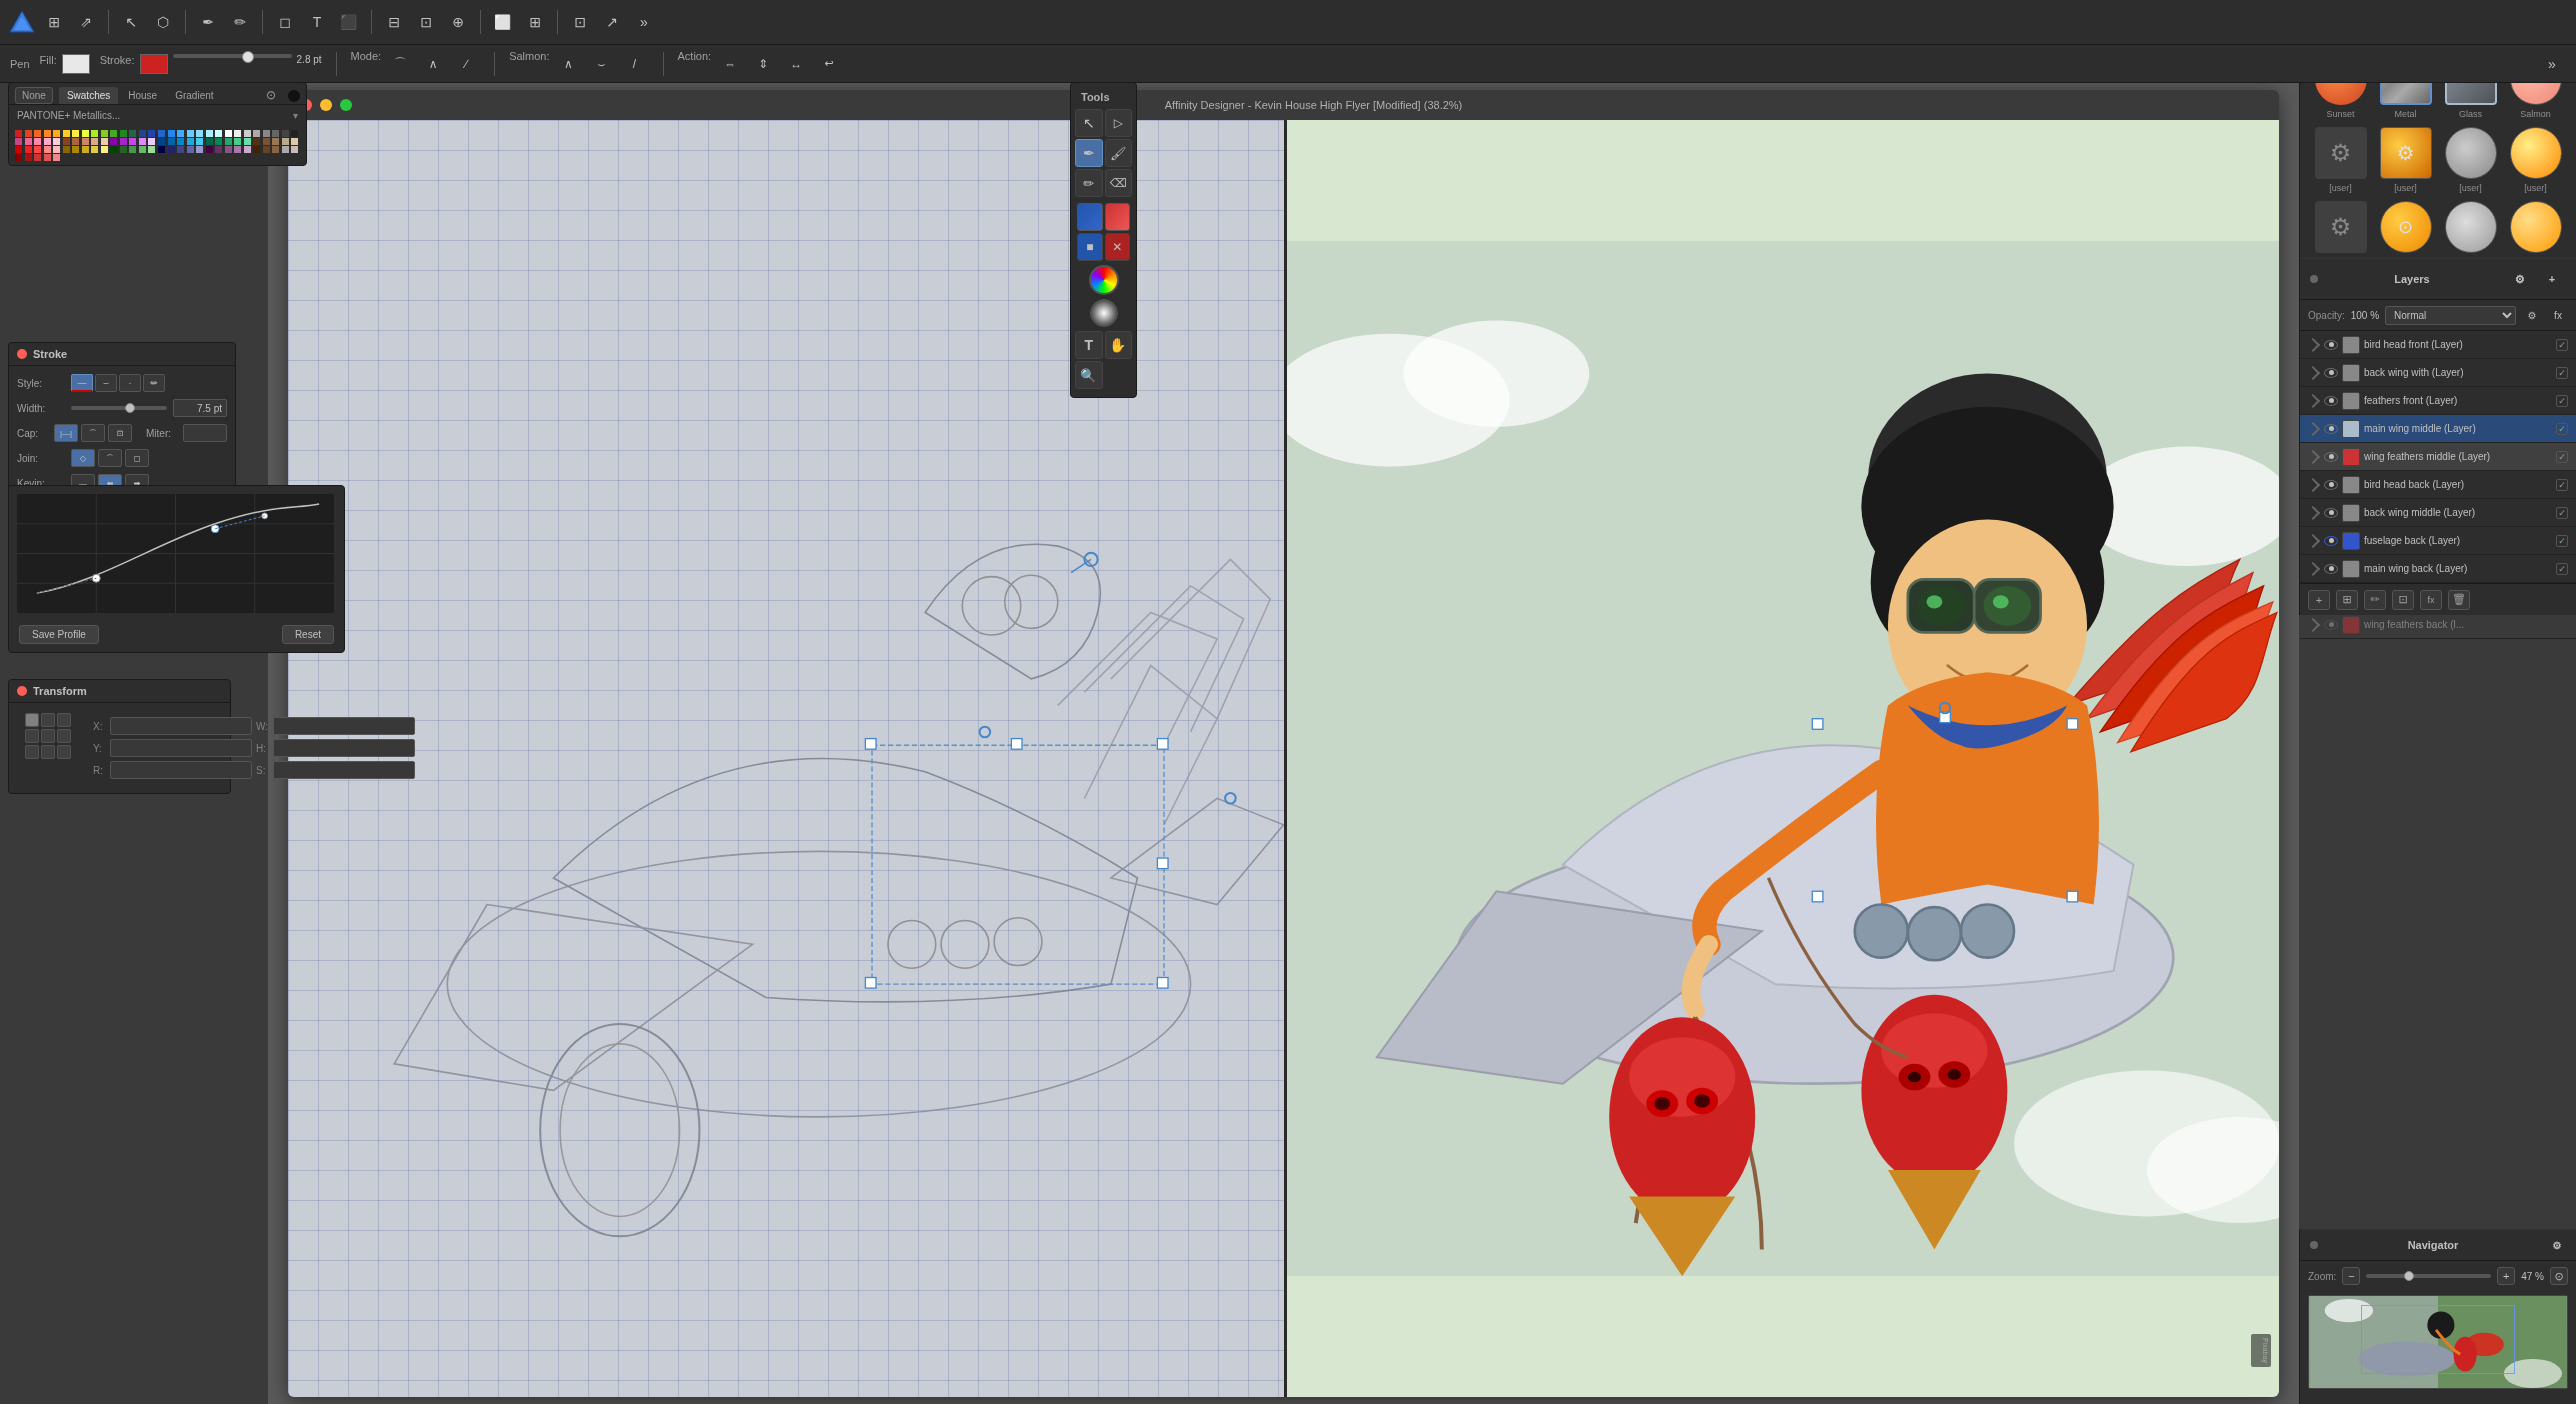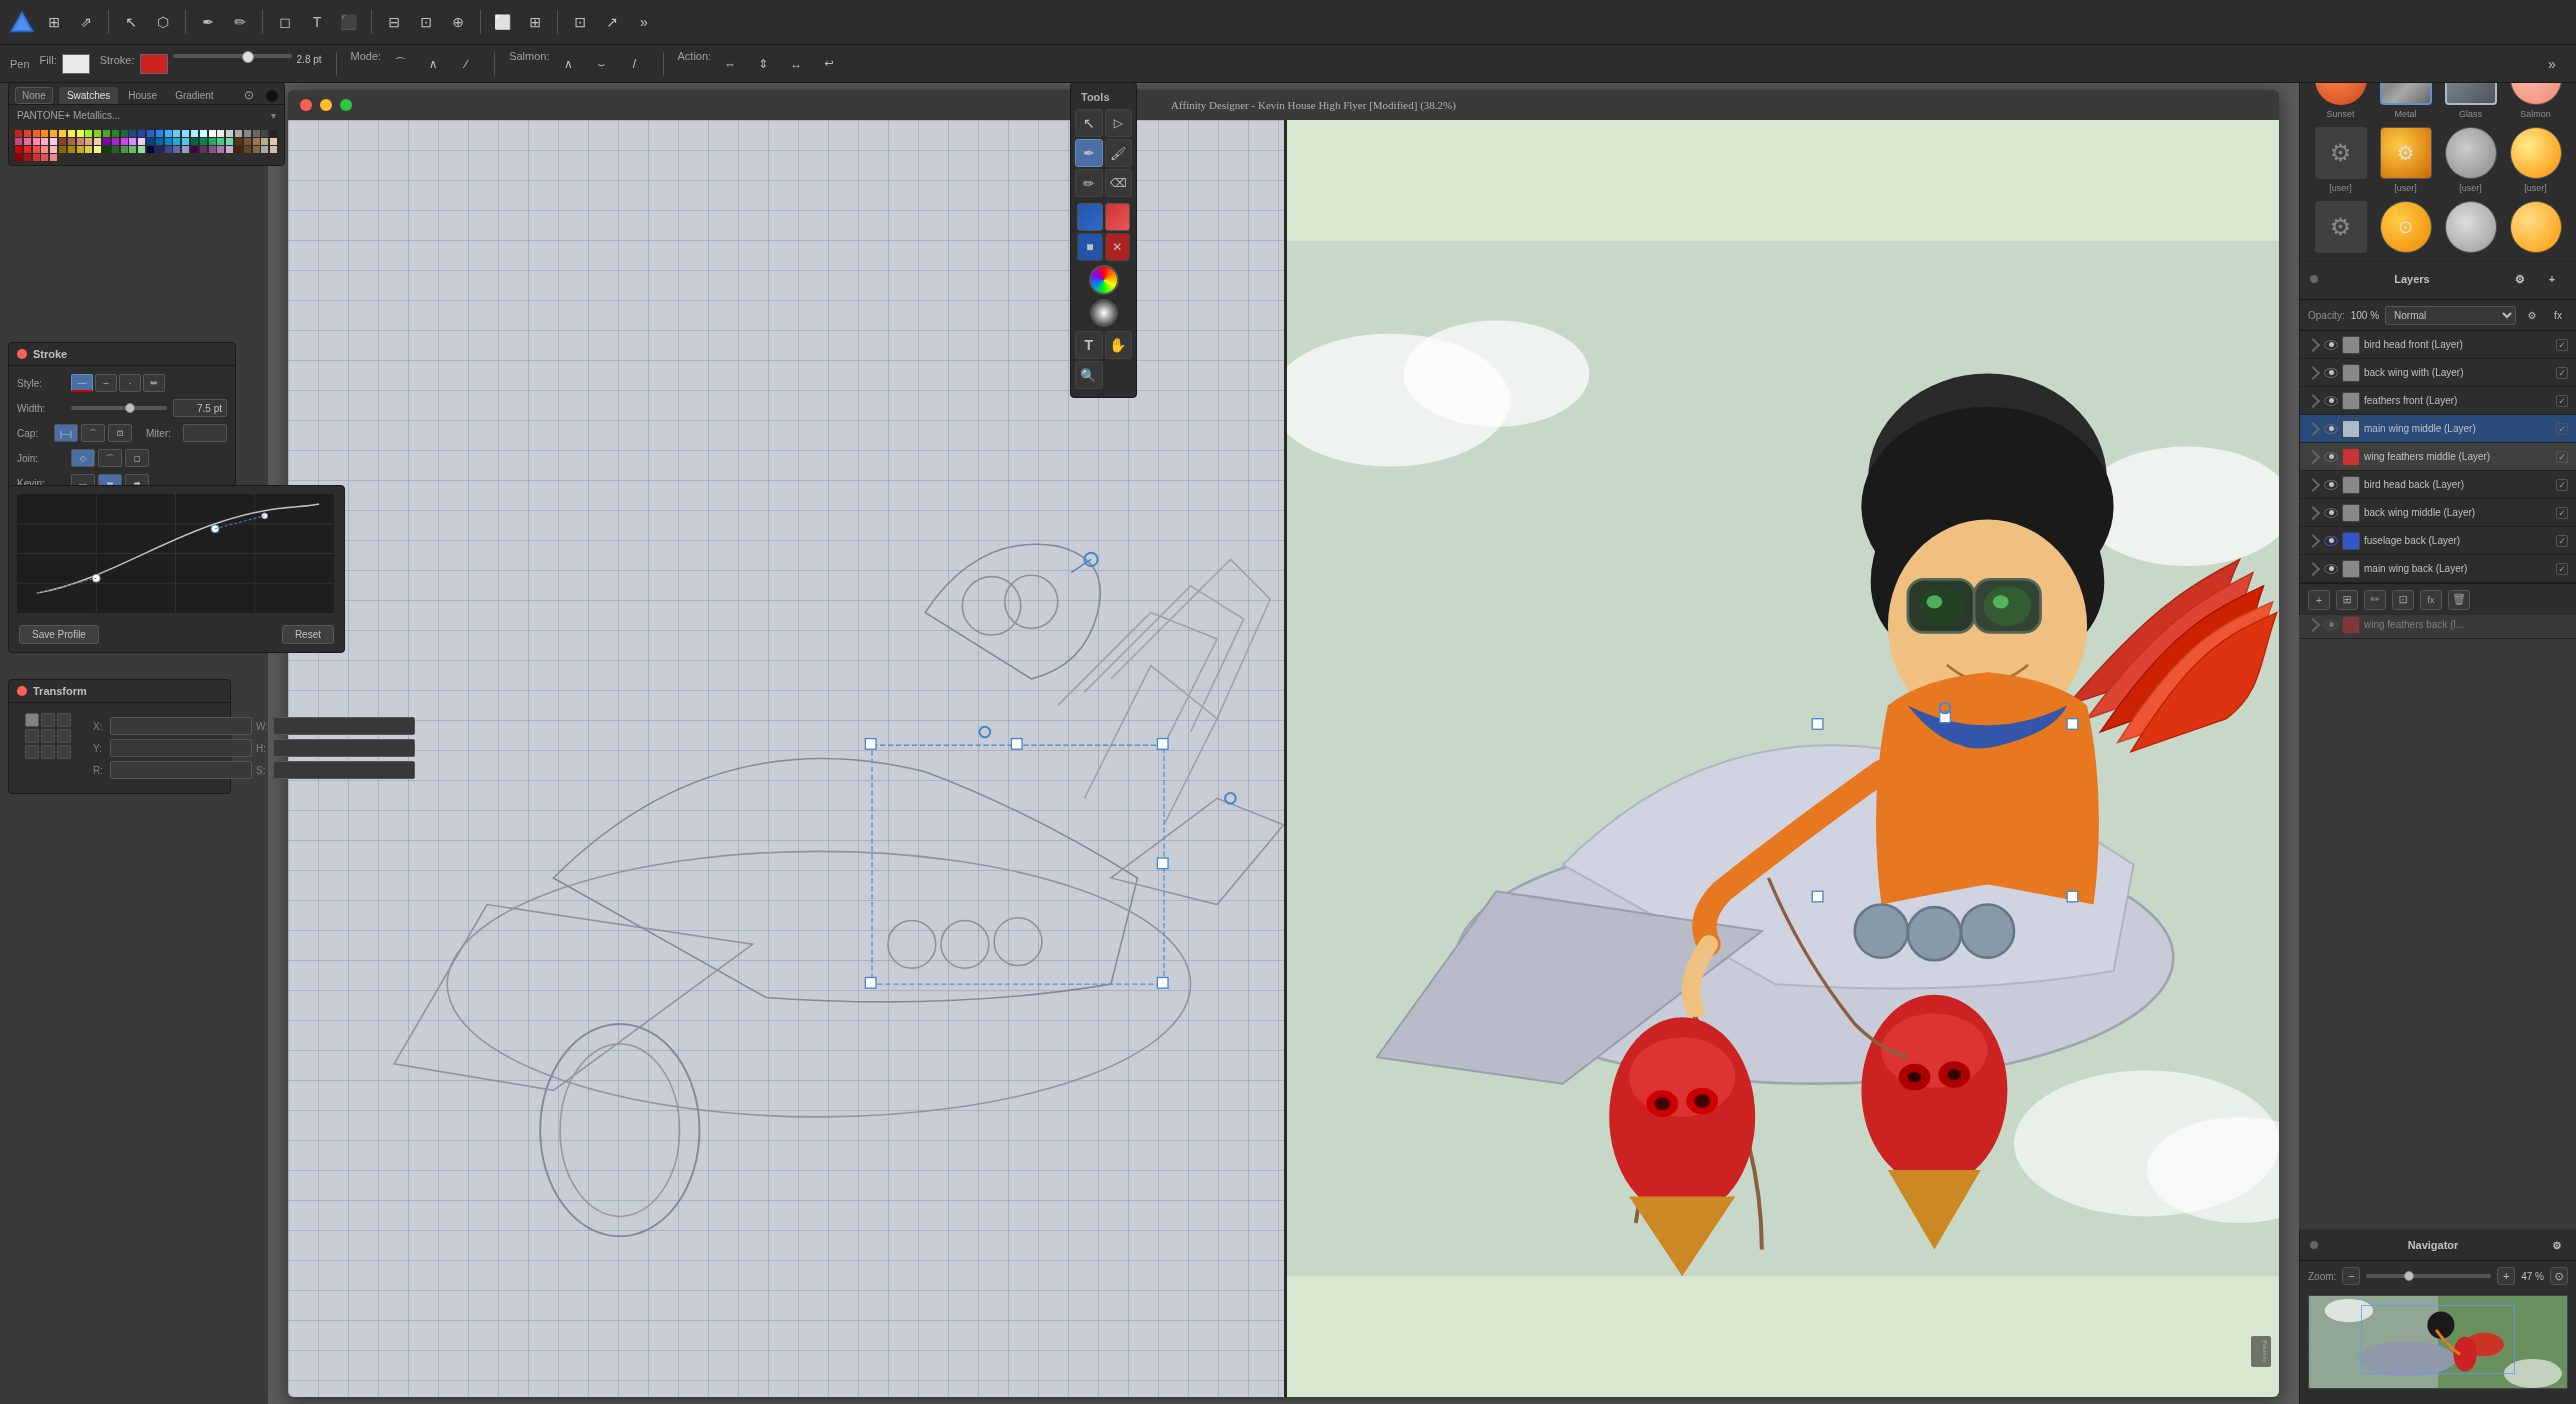"None" .swatches-panel { width: 277px -> 299px }
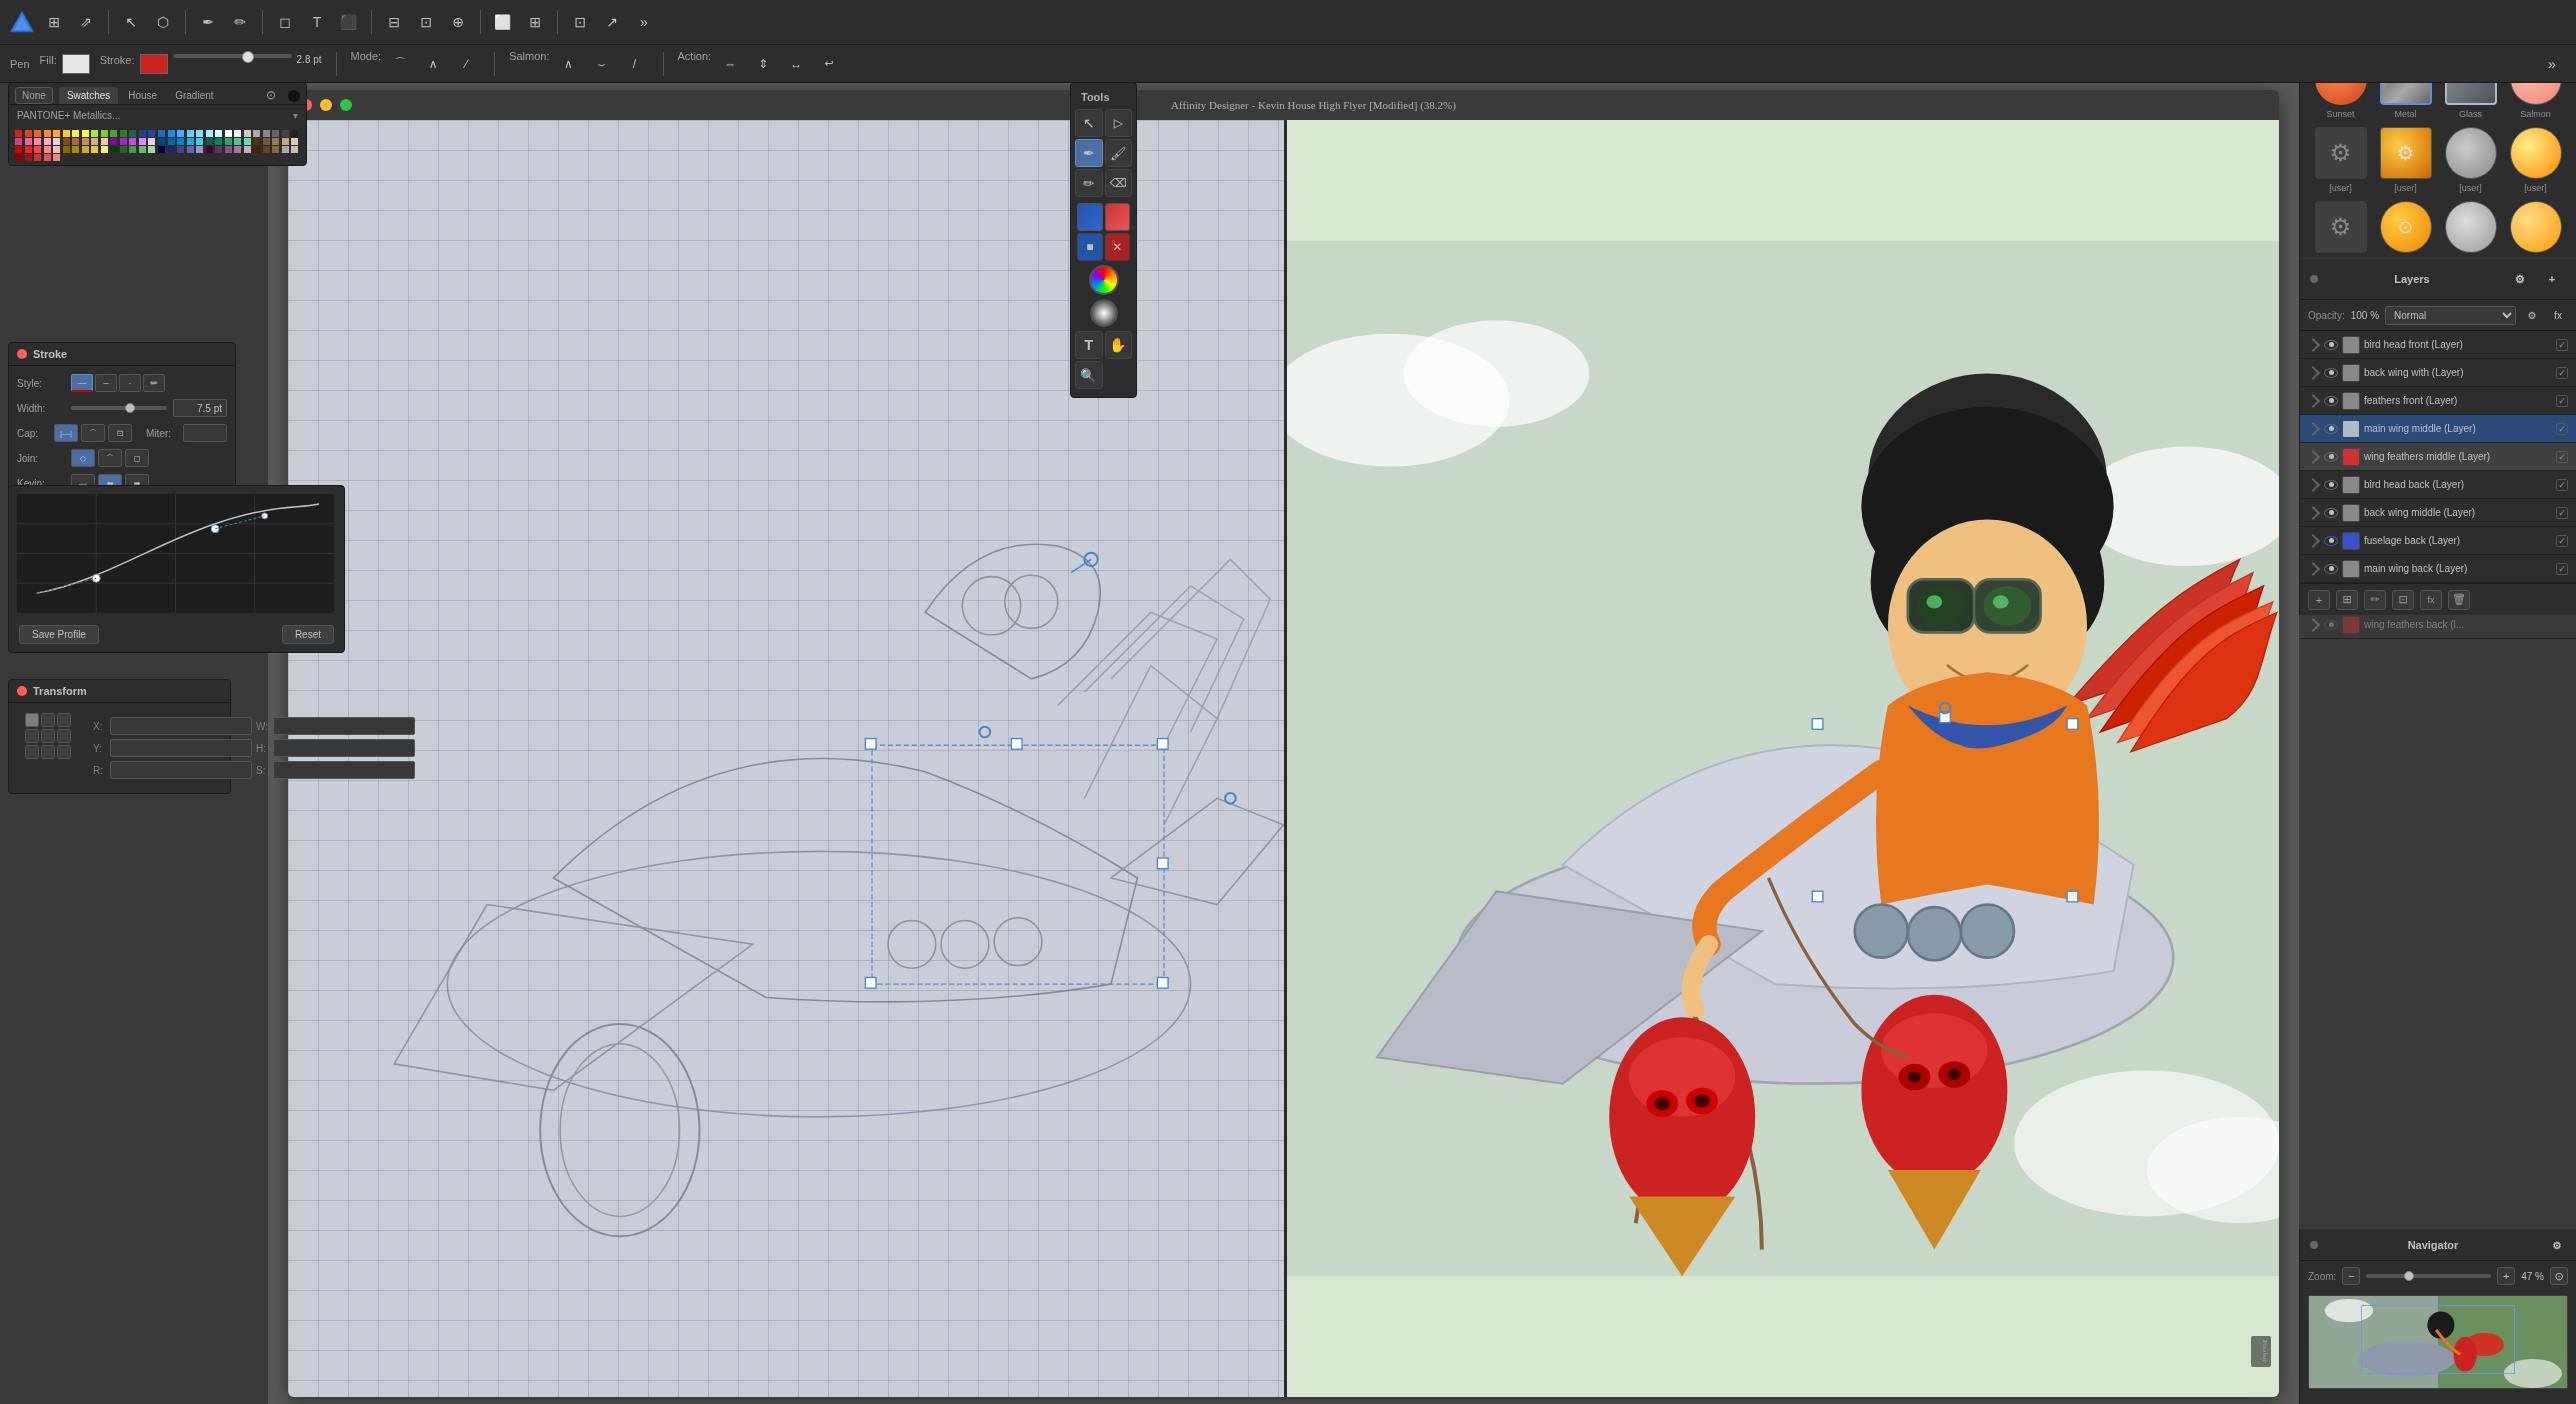"Affinity Designer - Kevin House" .canvas-window { font-family: Liberation Serif, serif -> none }
